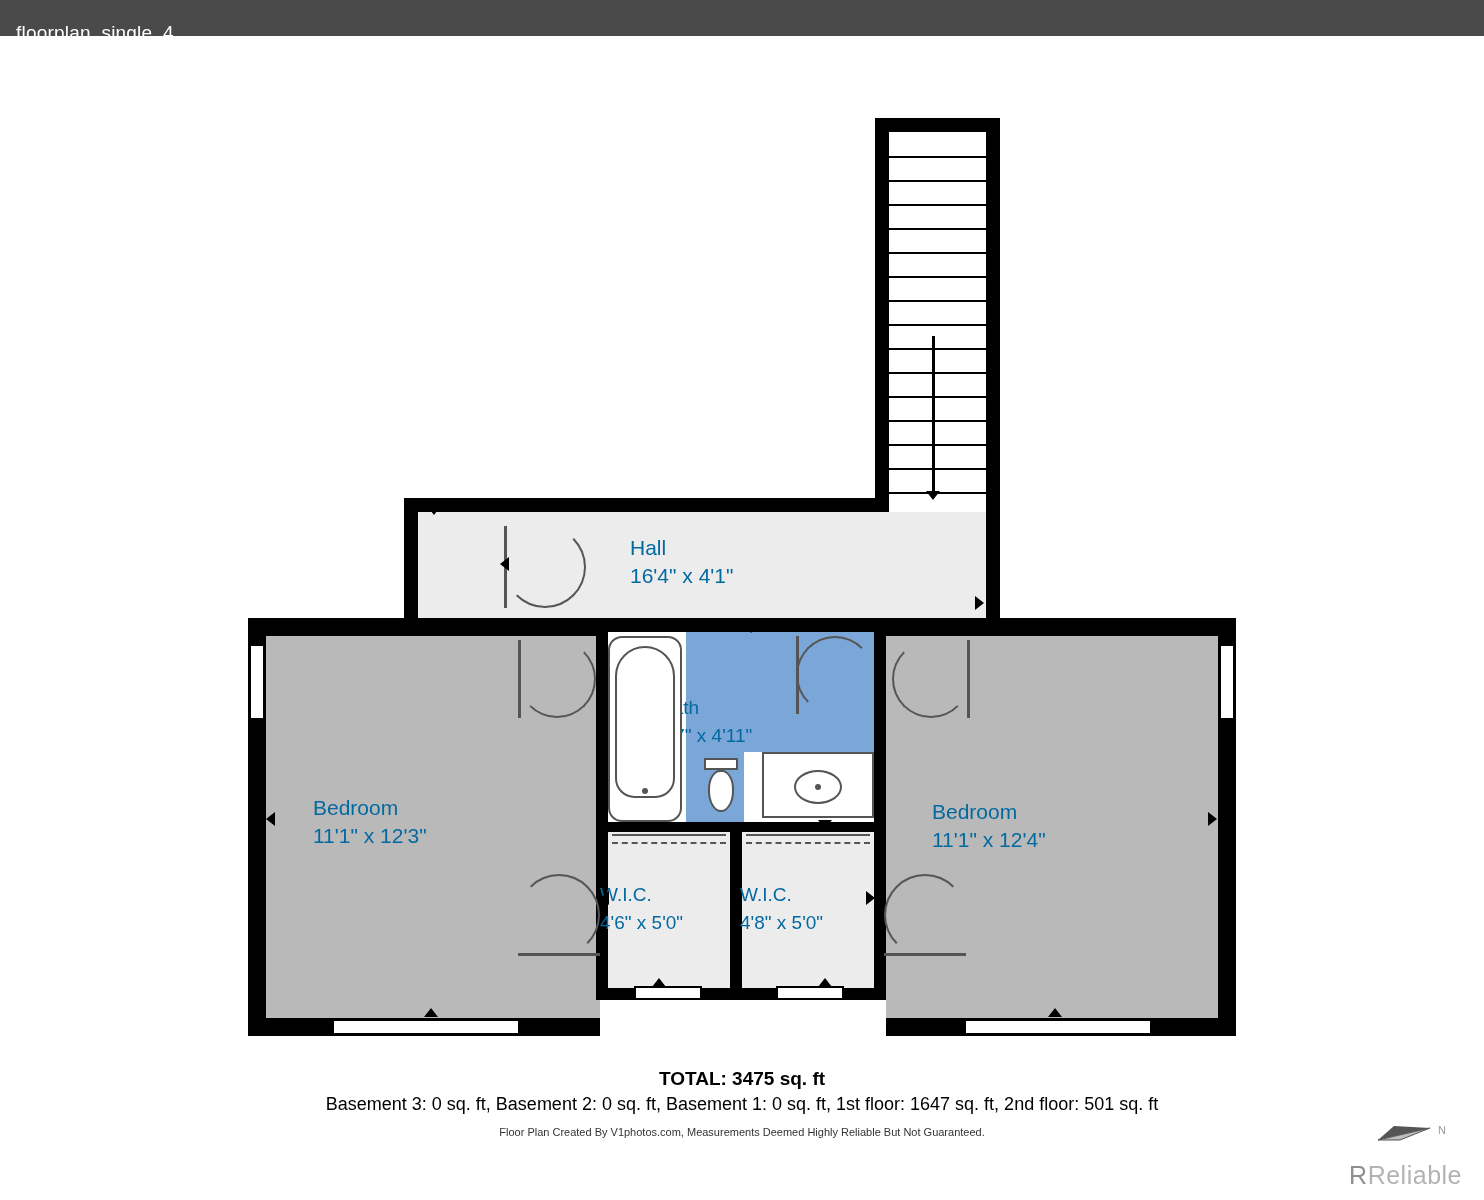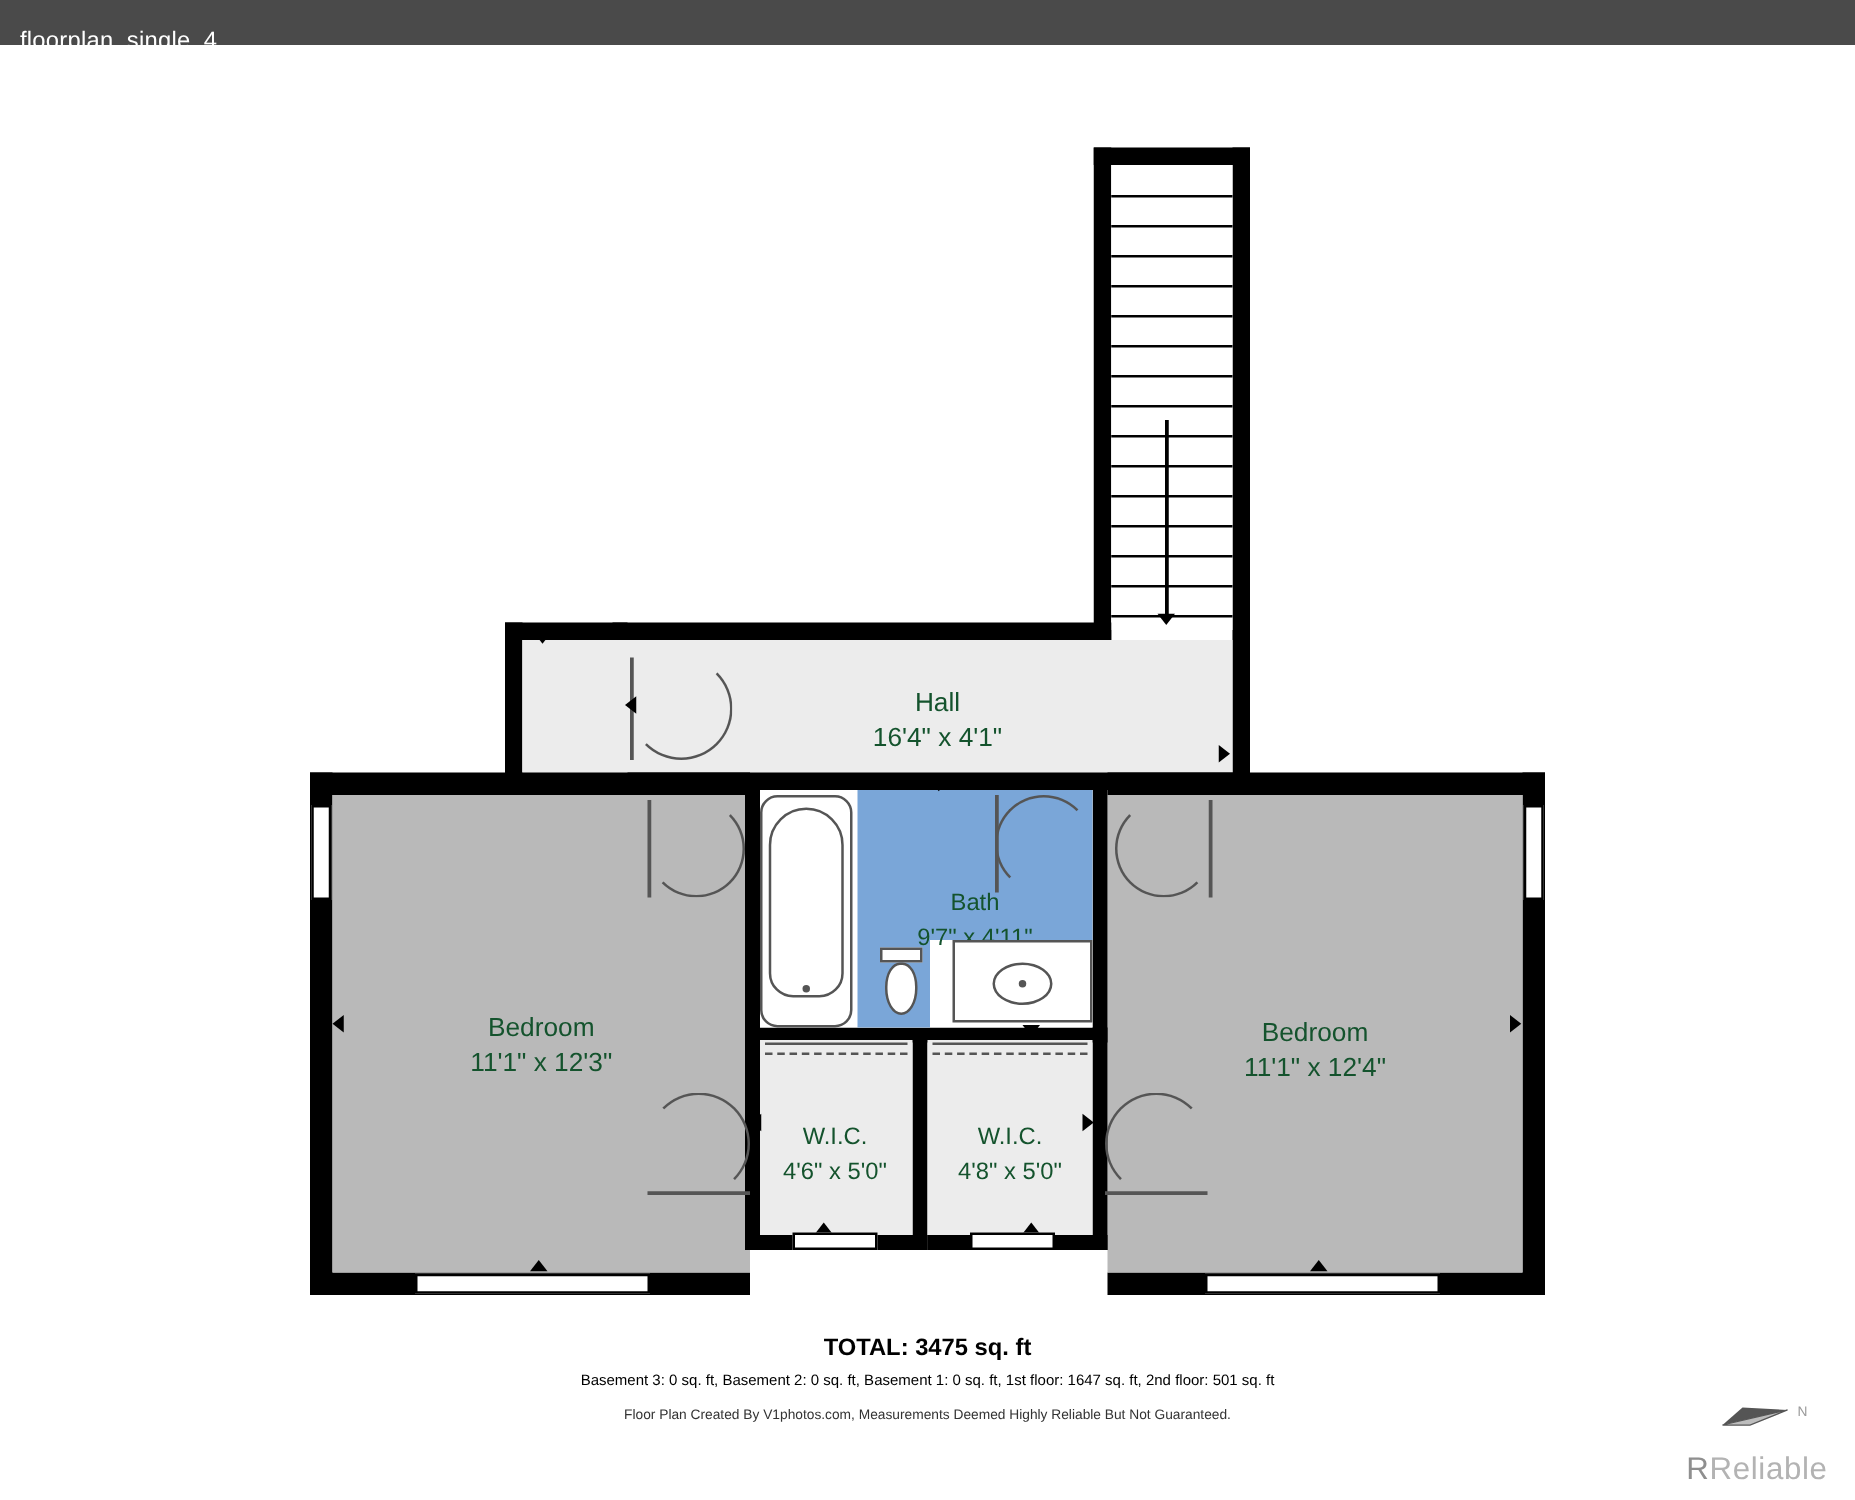"Hall" .label { color: #14532d -> #0369a1; margin-top: 15px -> none; text-align: center -> none }
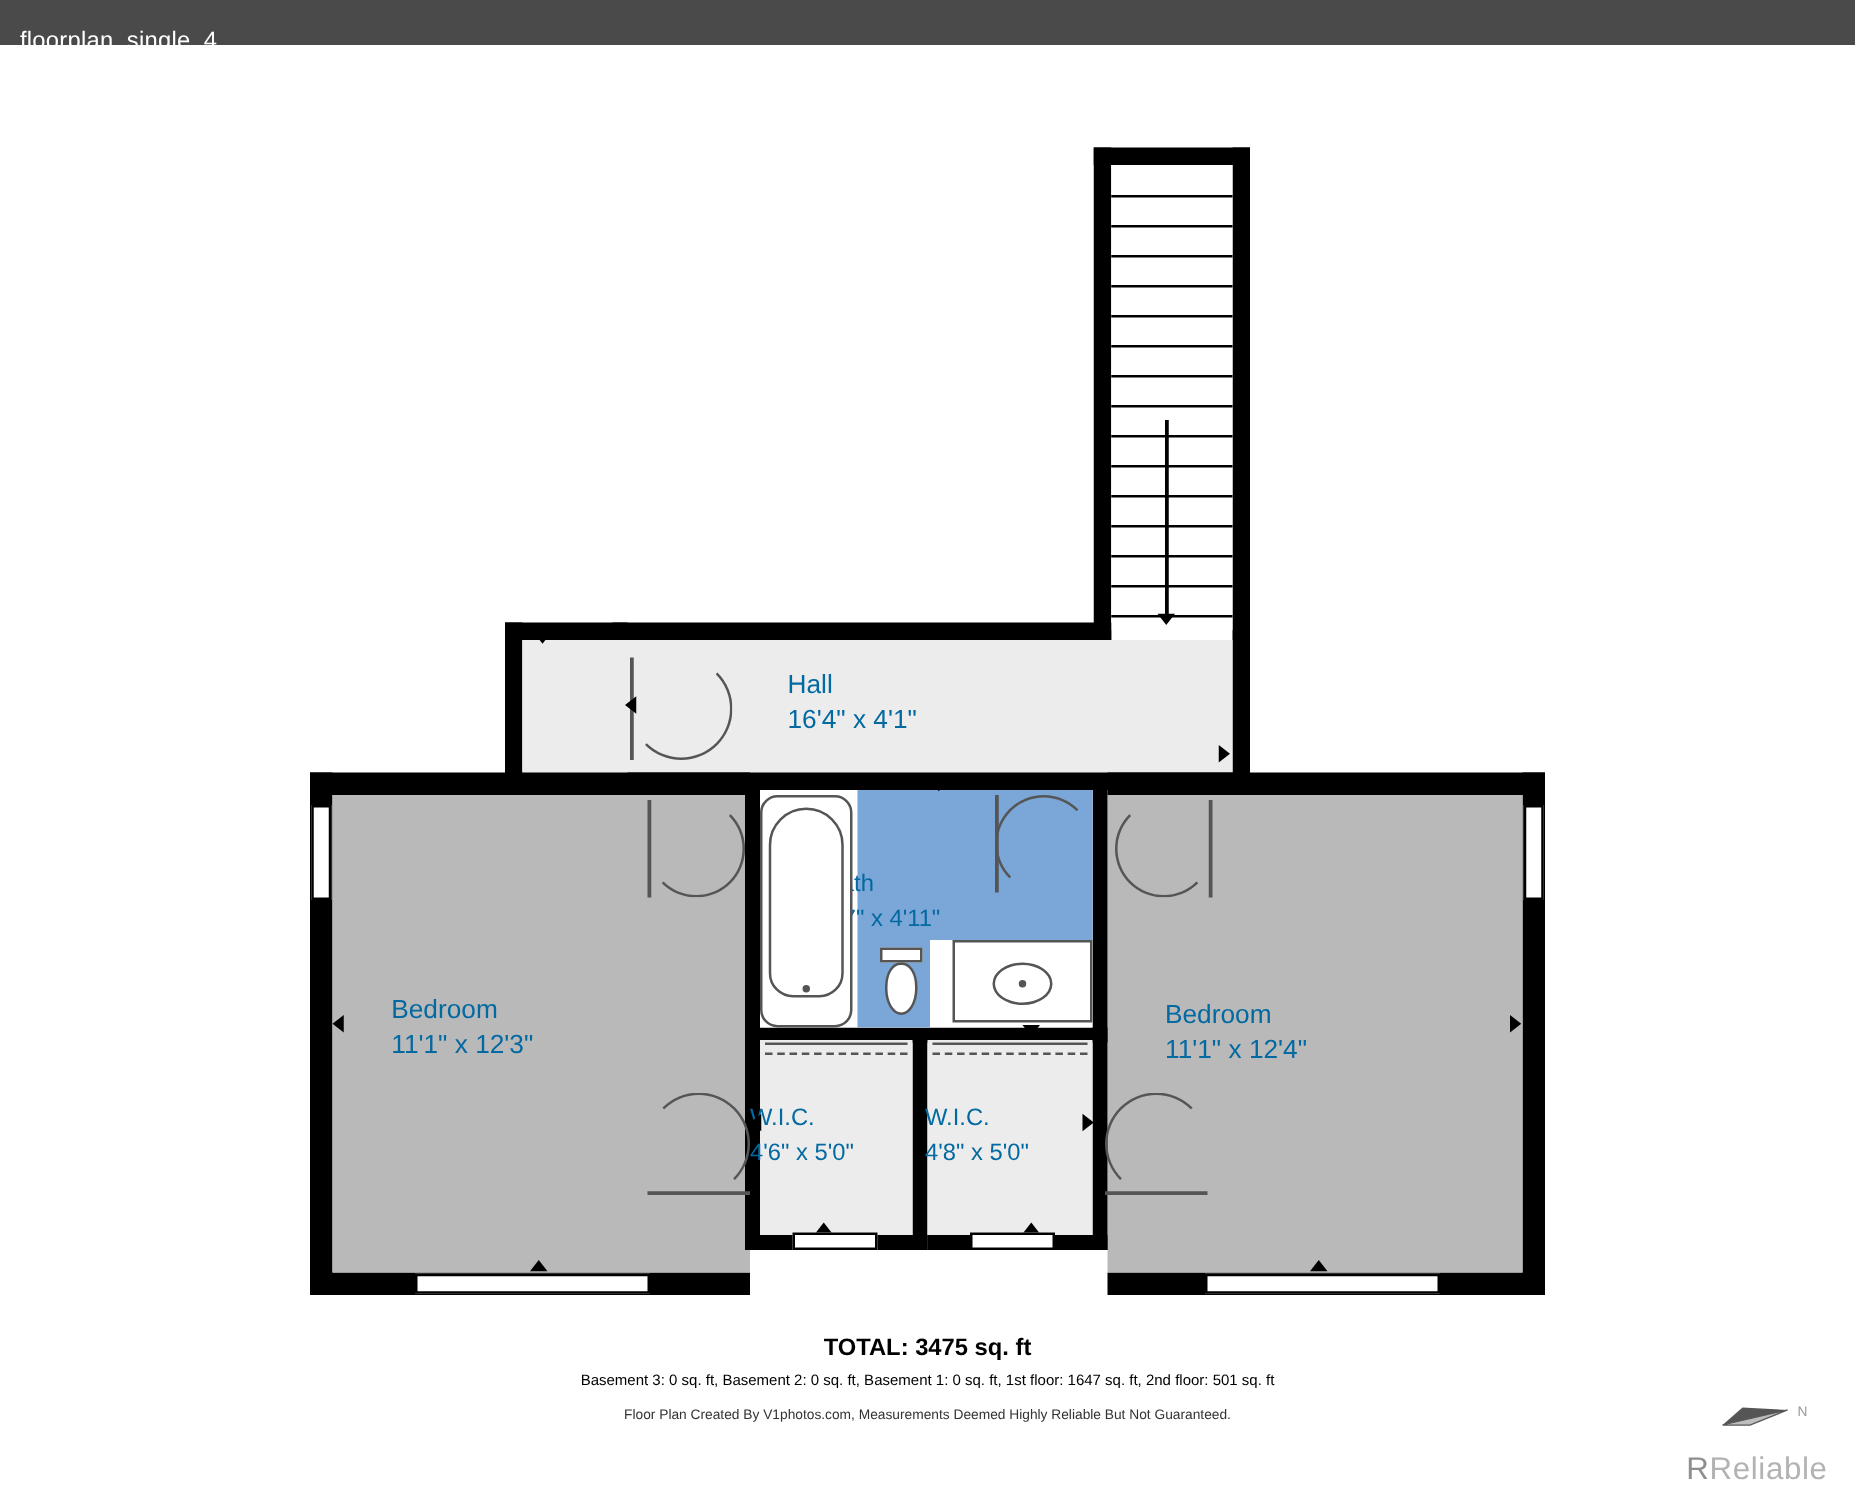"Basement 3: 0 sq. ft," #footer .line { font-size: 12px -> 18px }
